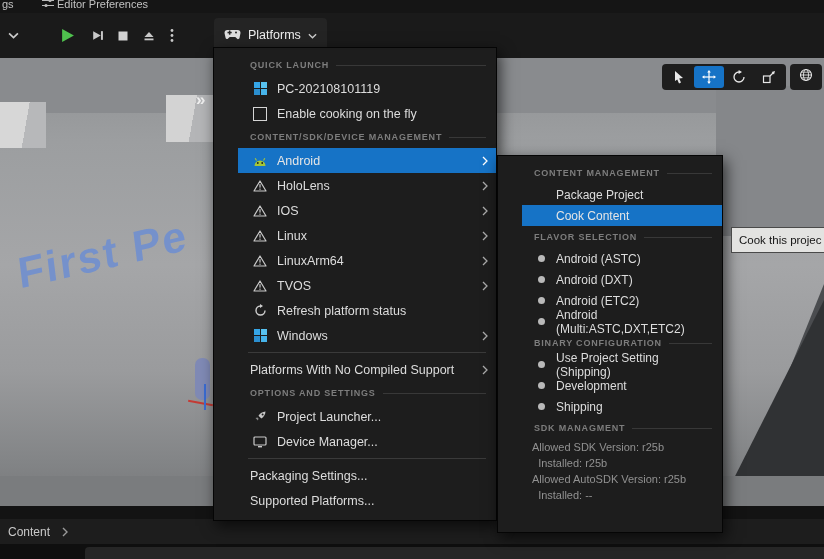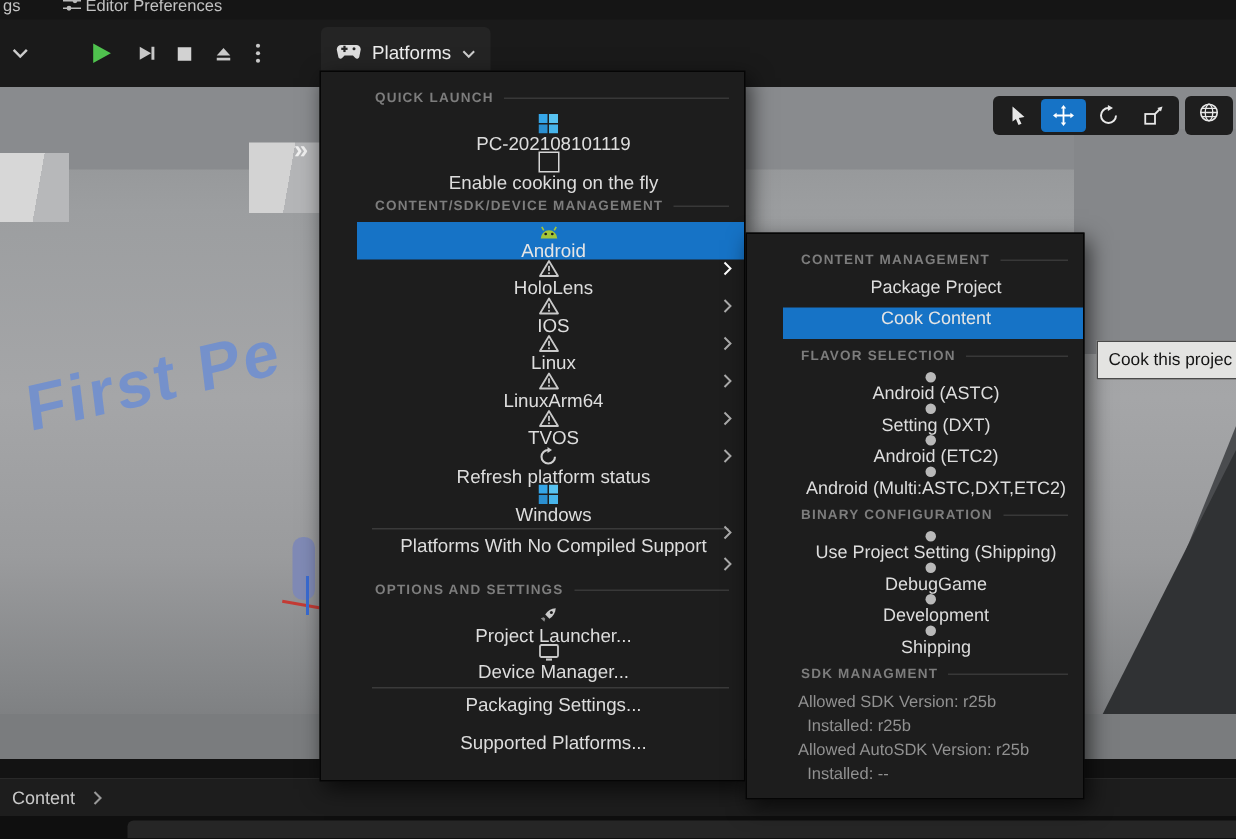"PC-202108101119" .mi { flex-direction: column -> none }
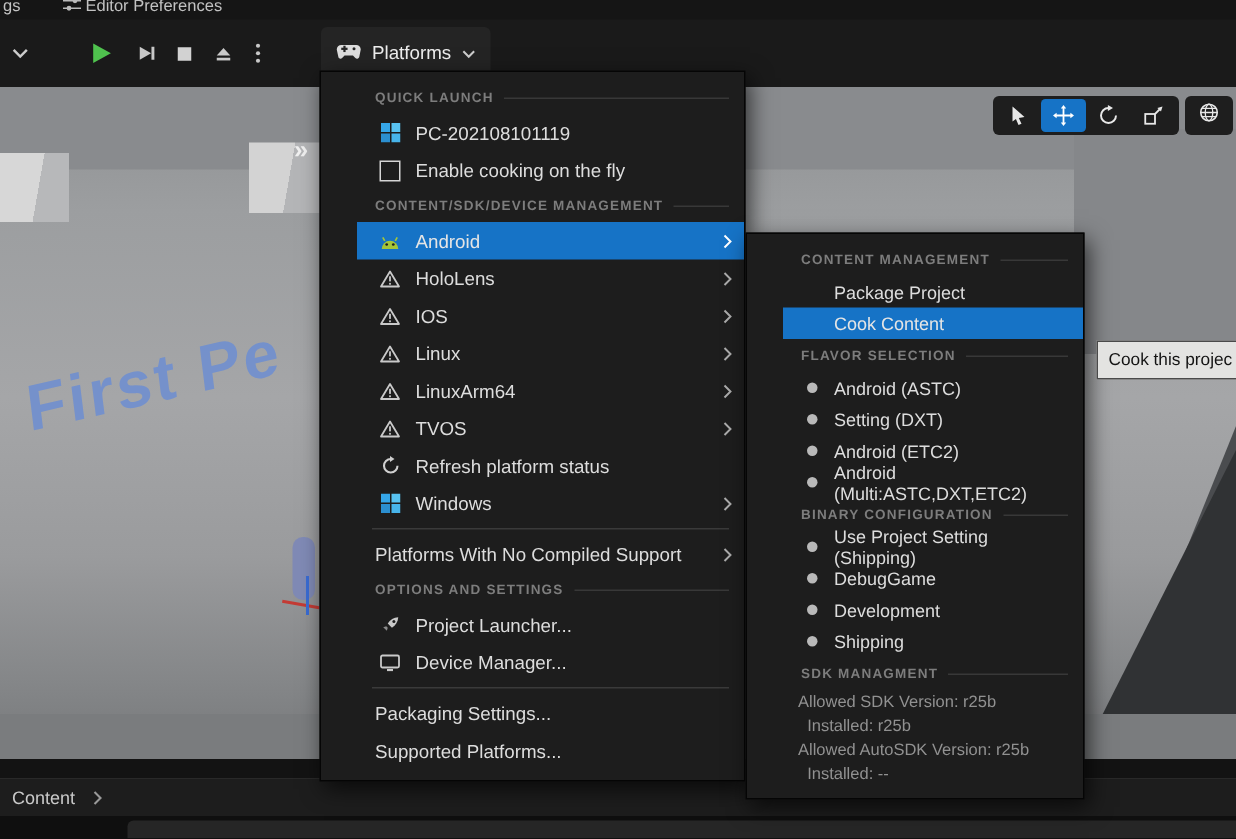"Setting (DXT)" span { text: Setting -> Android }
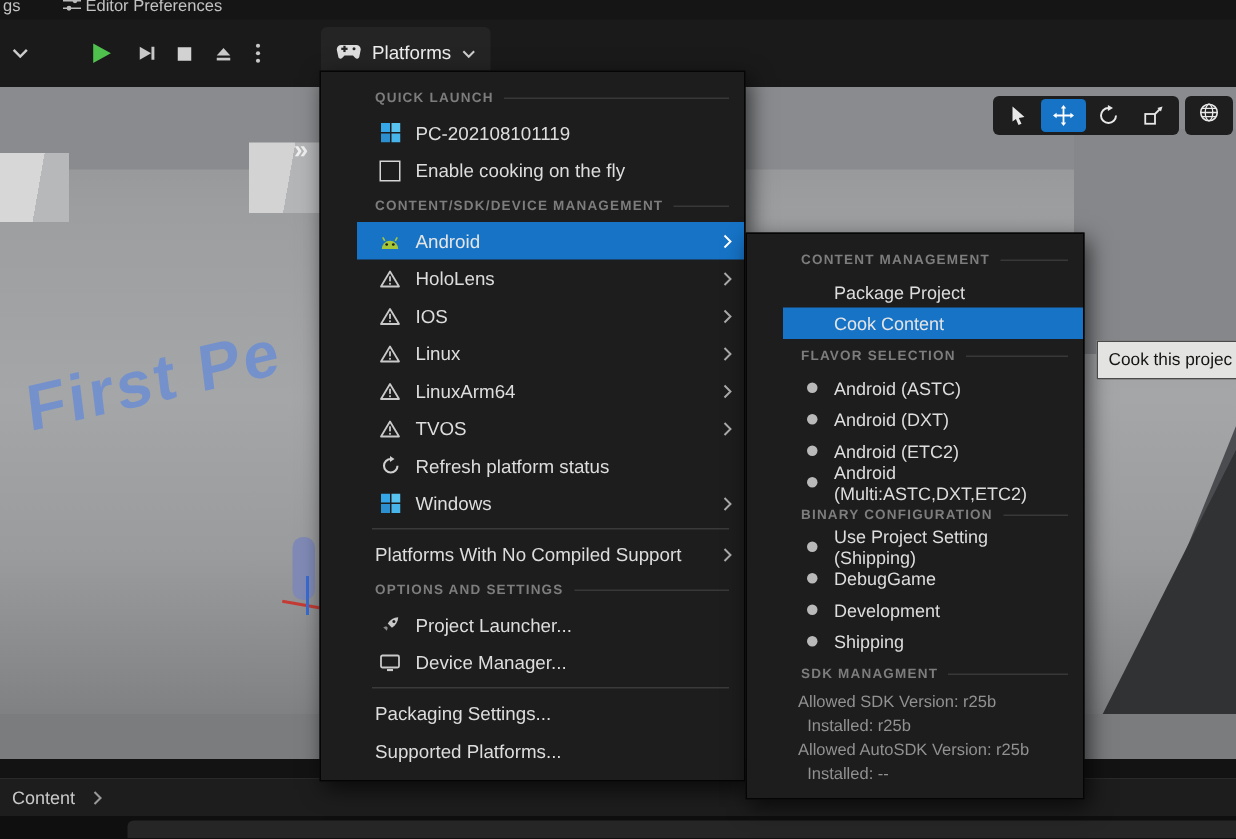"DebugGame" div.mi { html: <div> <span> <span></span> </span> <span>DebugGame</span> </div> -> none }
